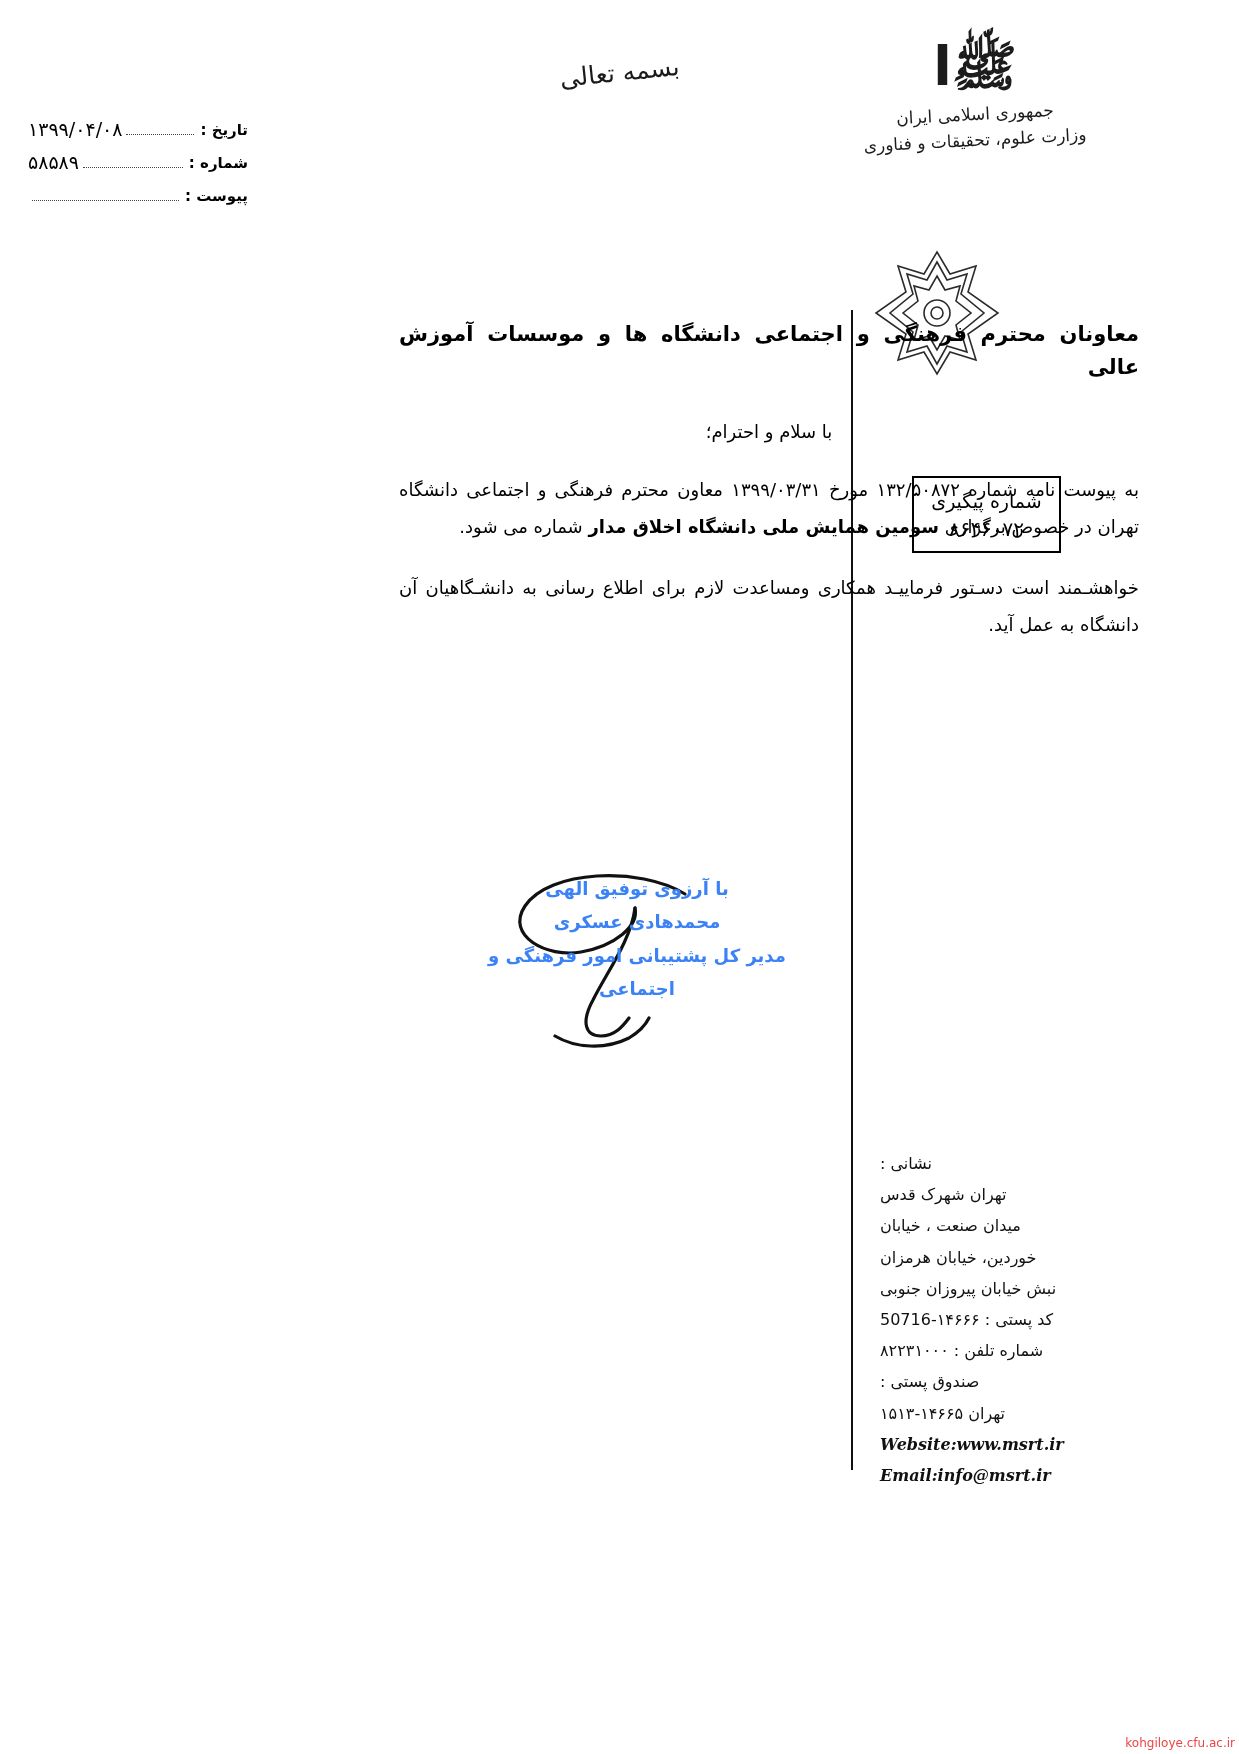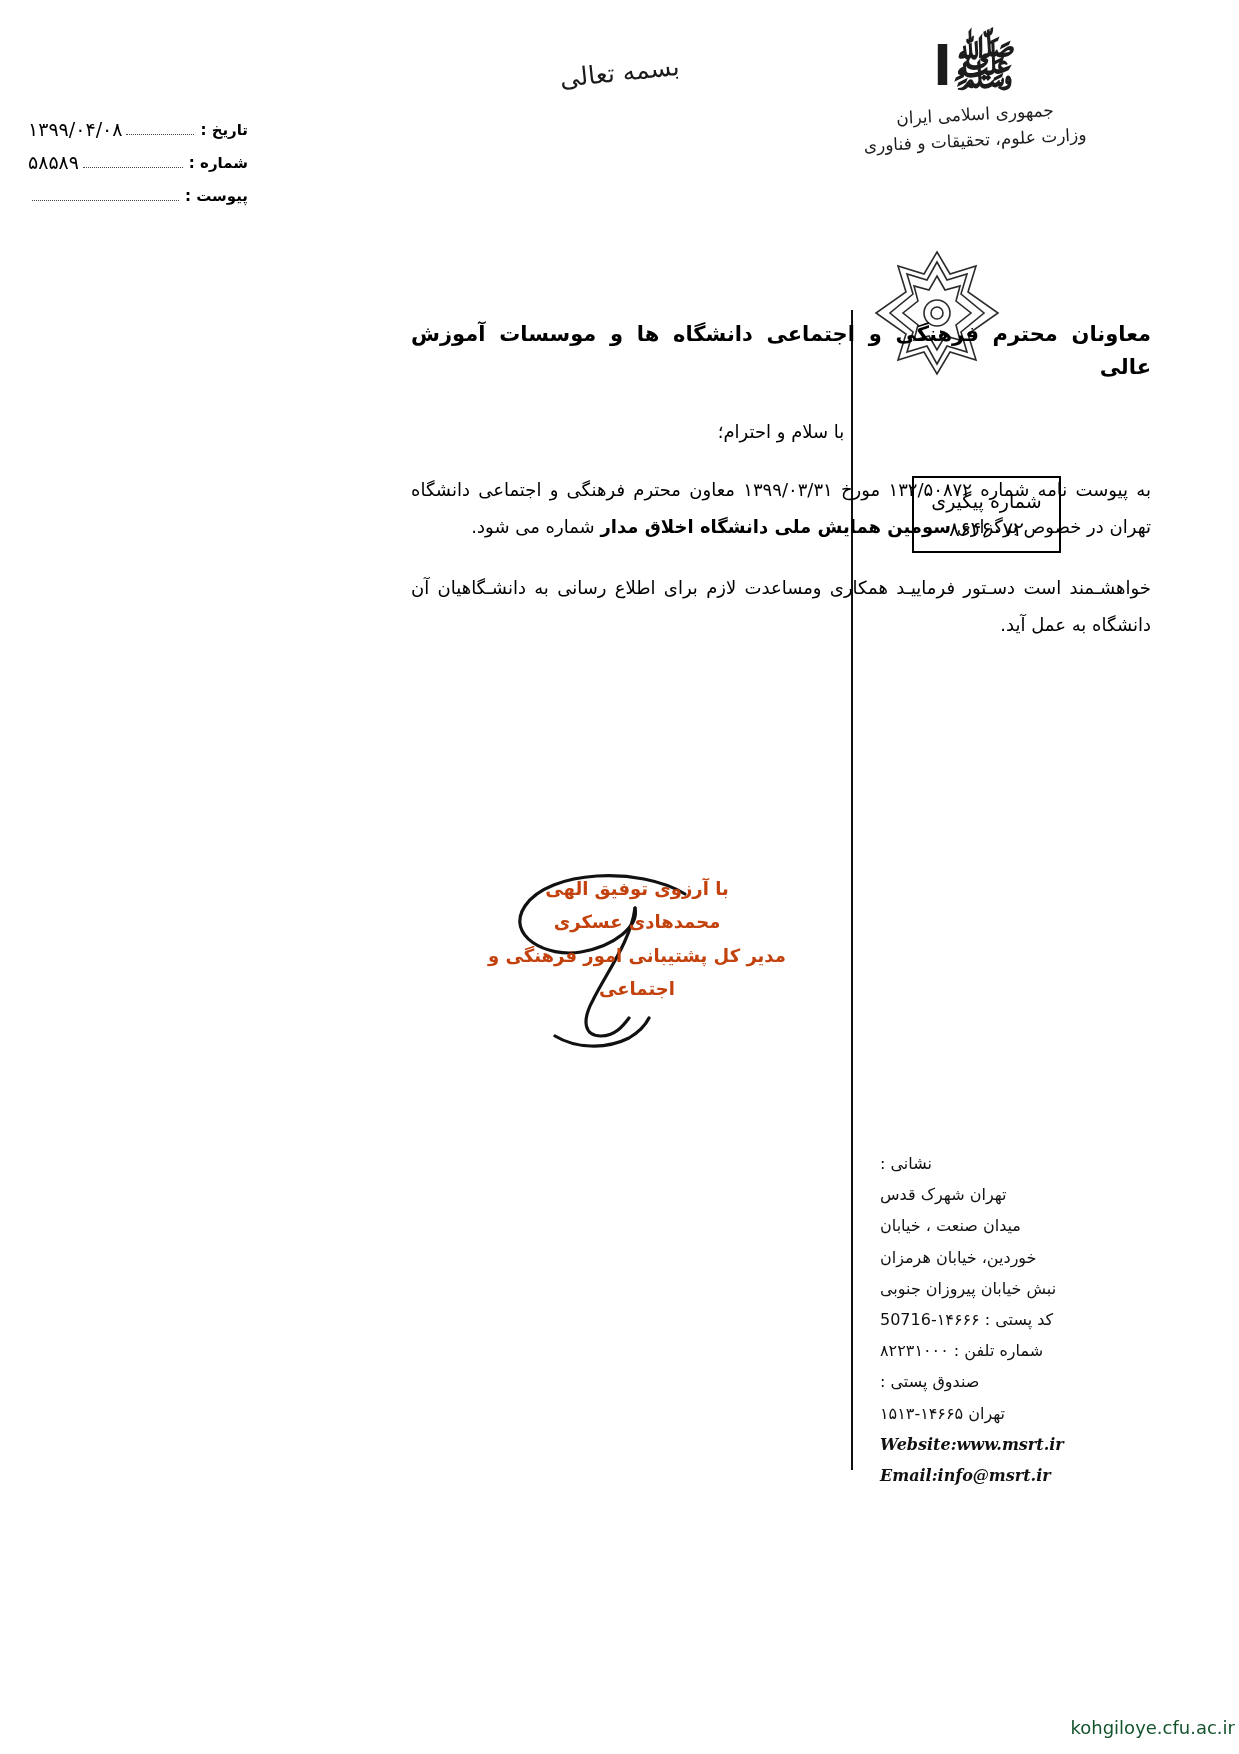"معاونان محترم فرهنگی و اجتماعی" .body-area { right: 88px -> 100px }
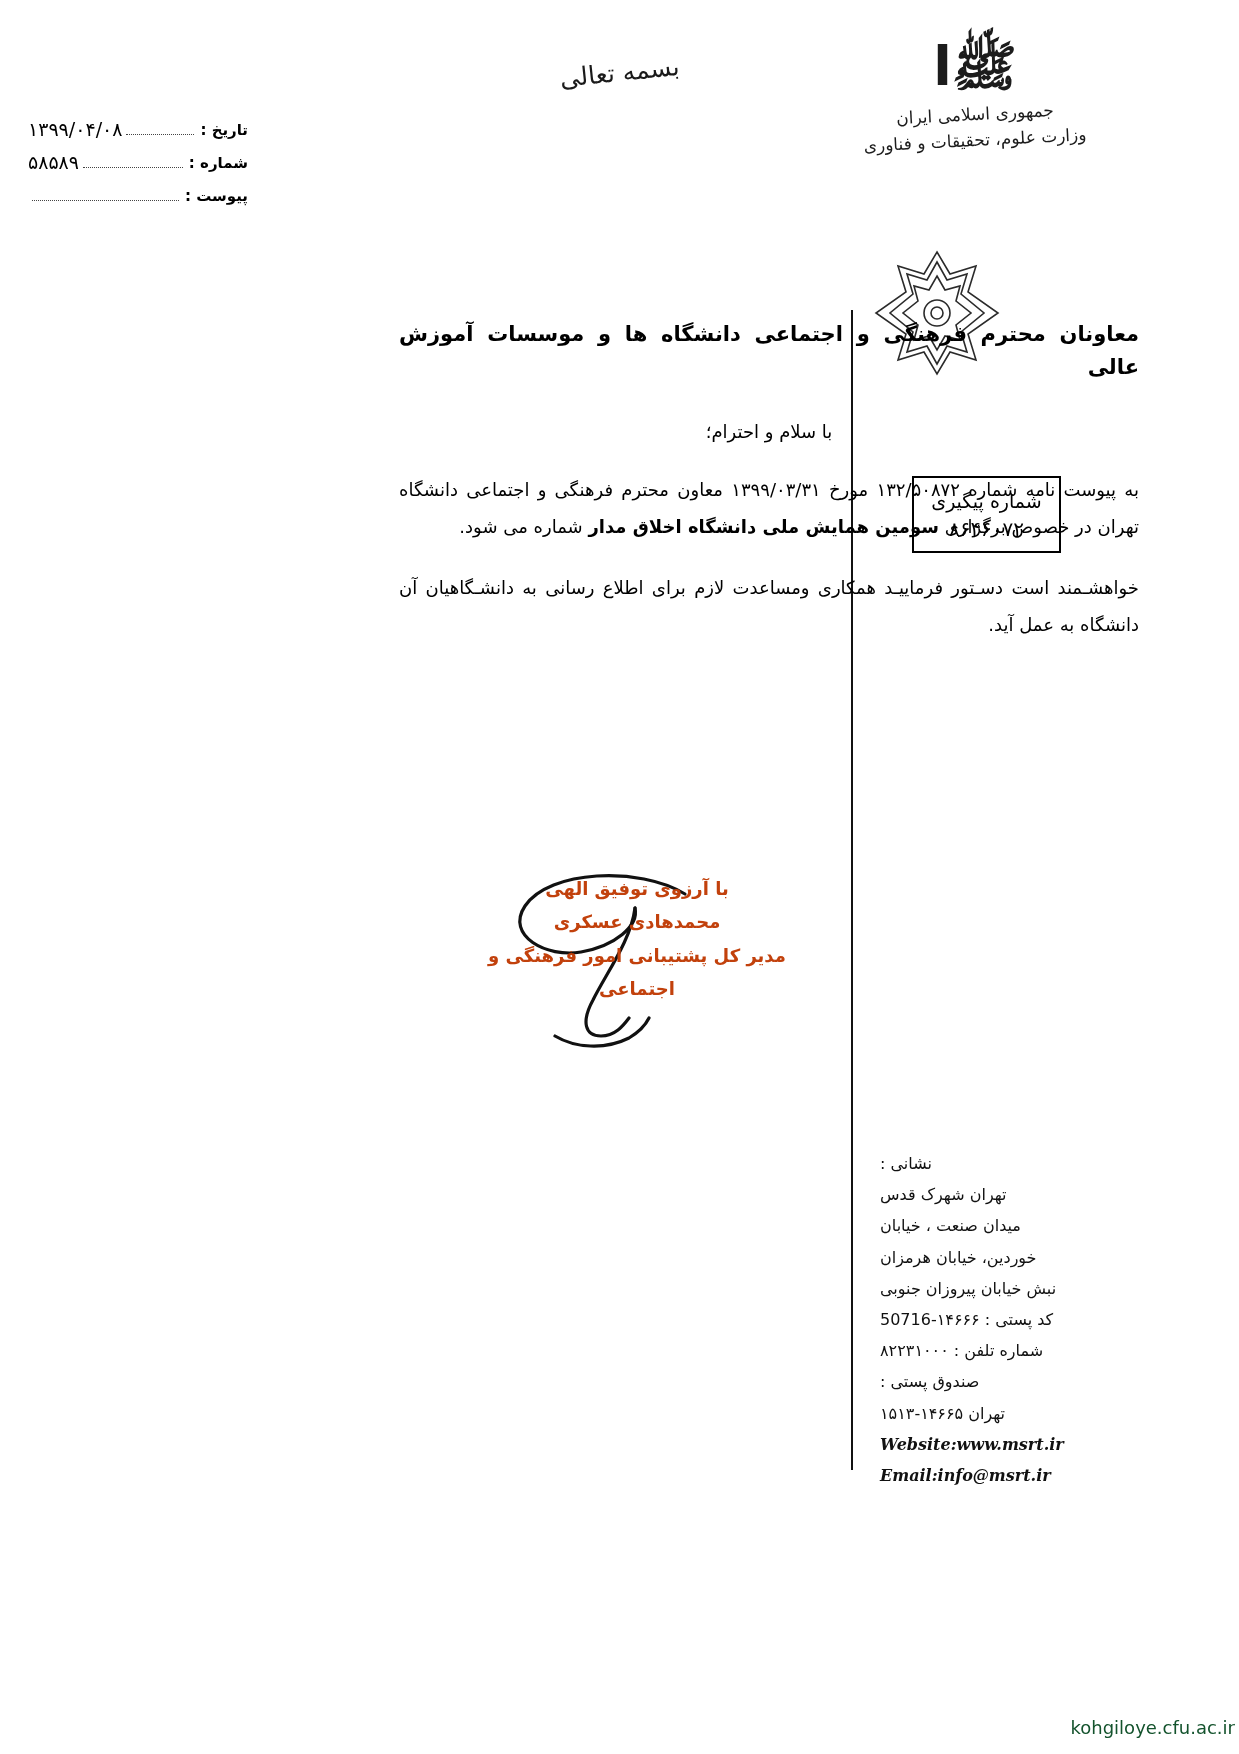"با آرزوی توفیق الهی" .signature { color: #c2410c -> #3b82f6 }
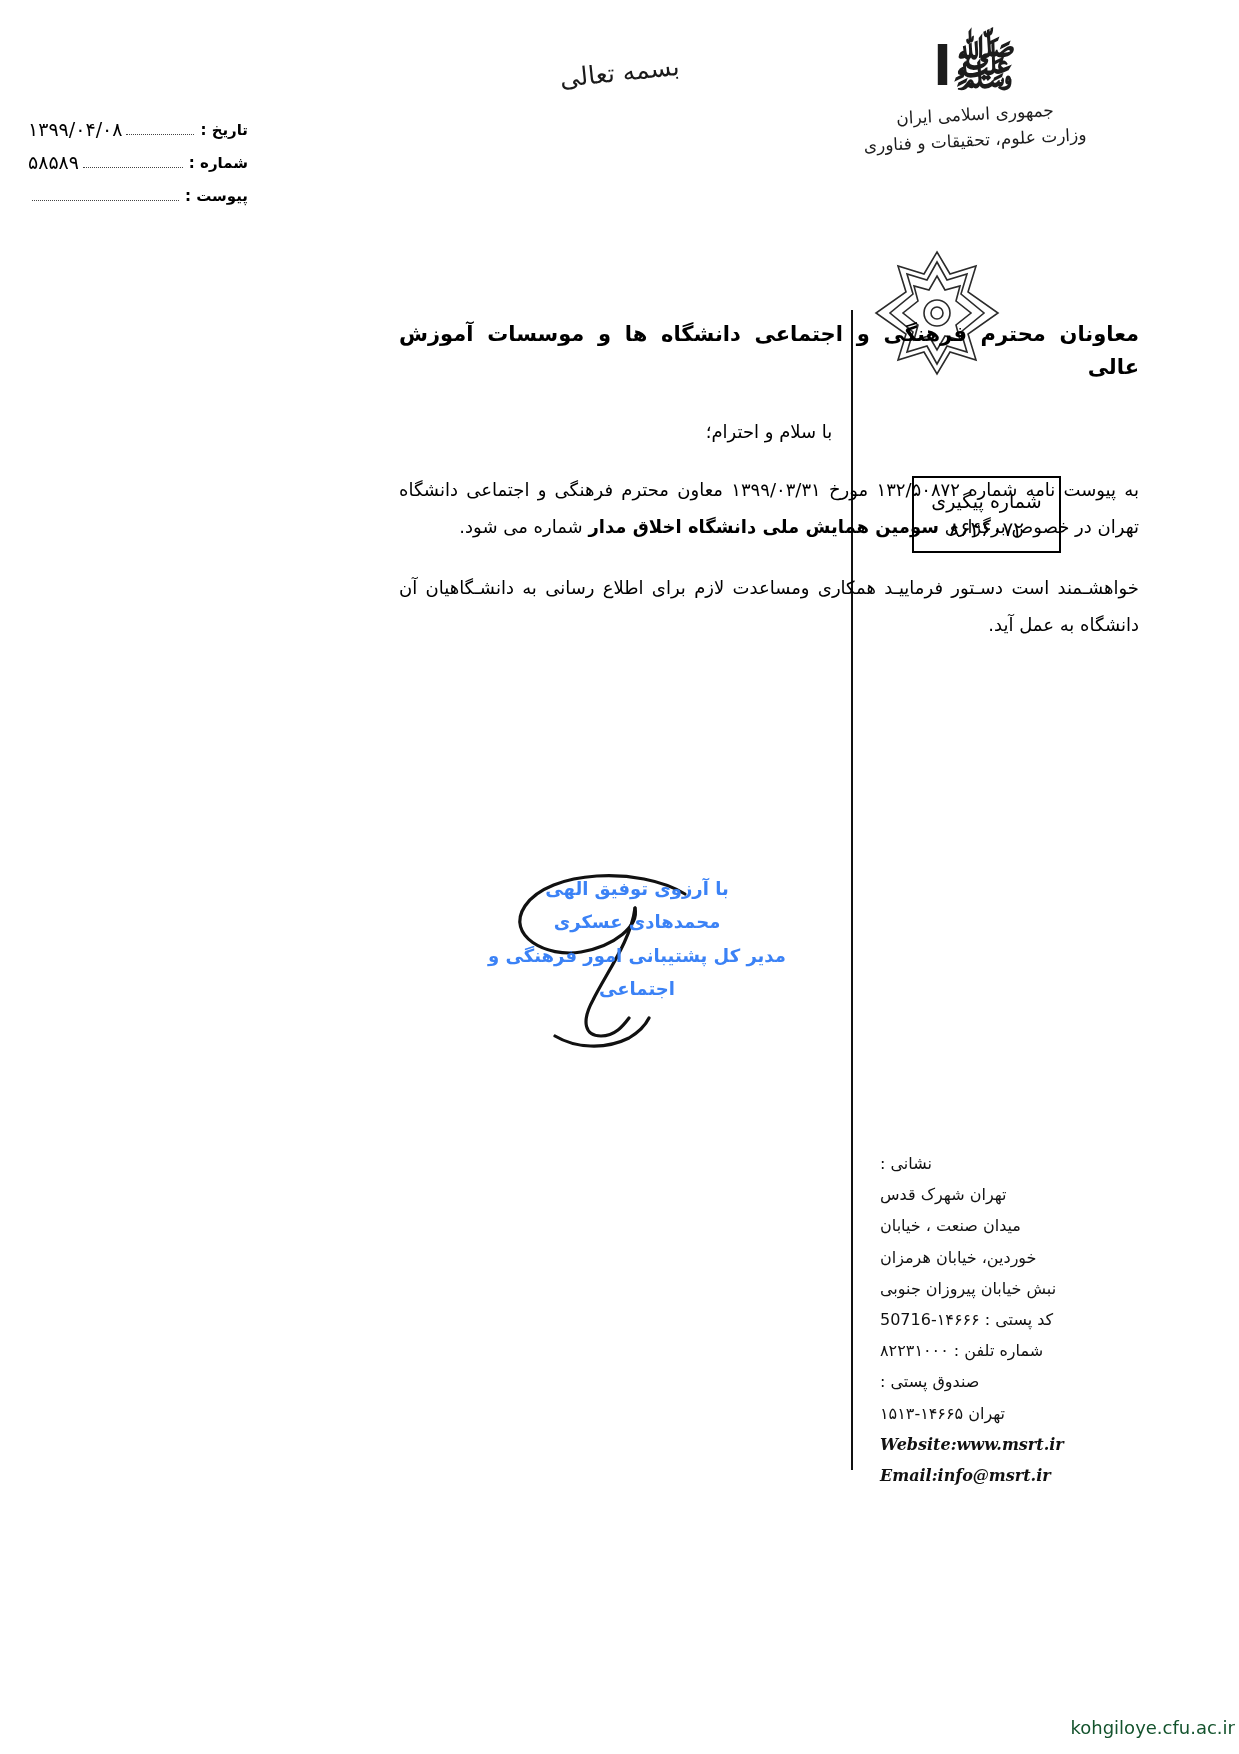"kohgiloye.cfu.ac.ir" .watermark { bottom: 16px -> 4px; color: #14532d -> #ef4444; font-size: 18px -> 12px }
